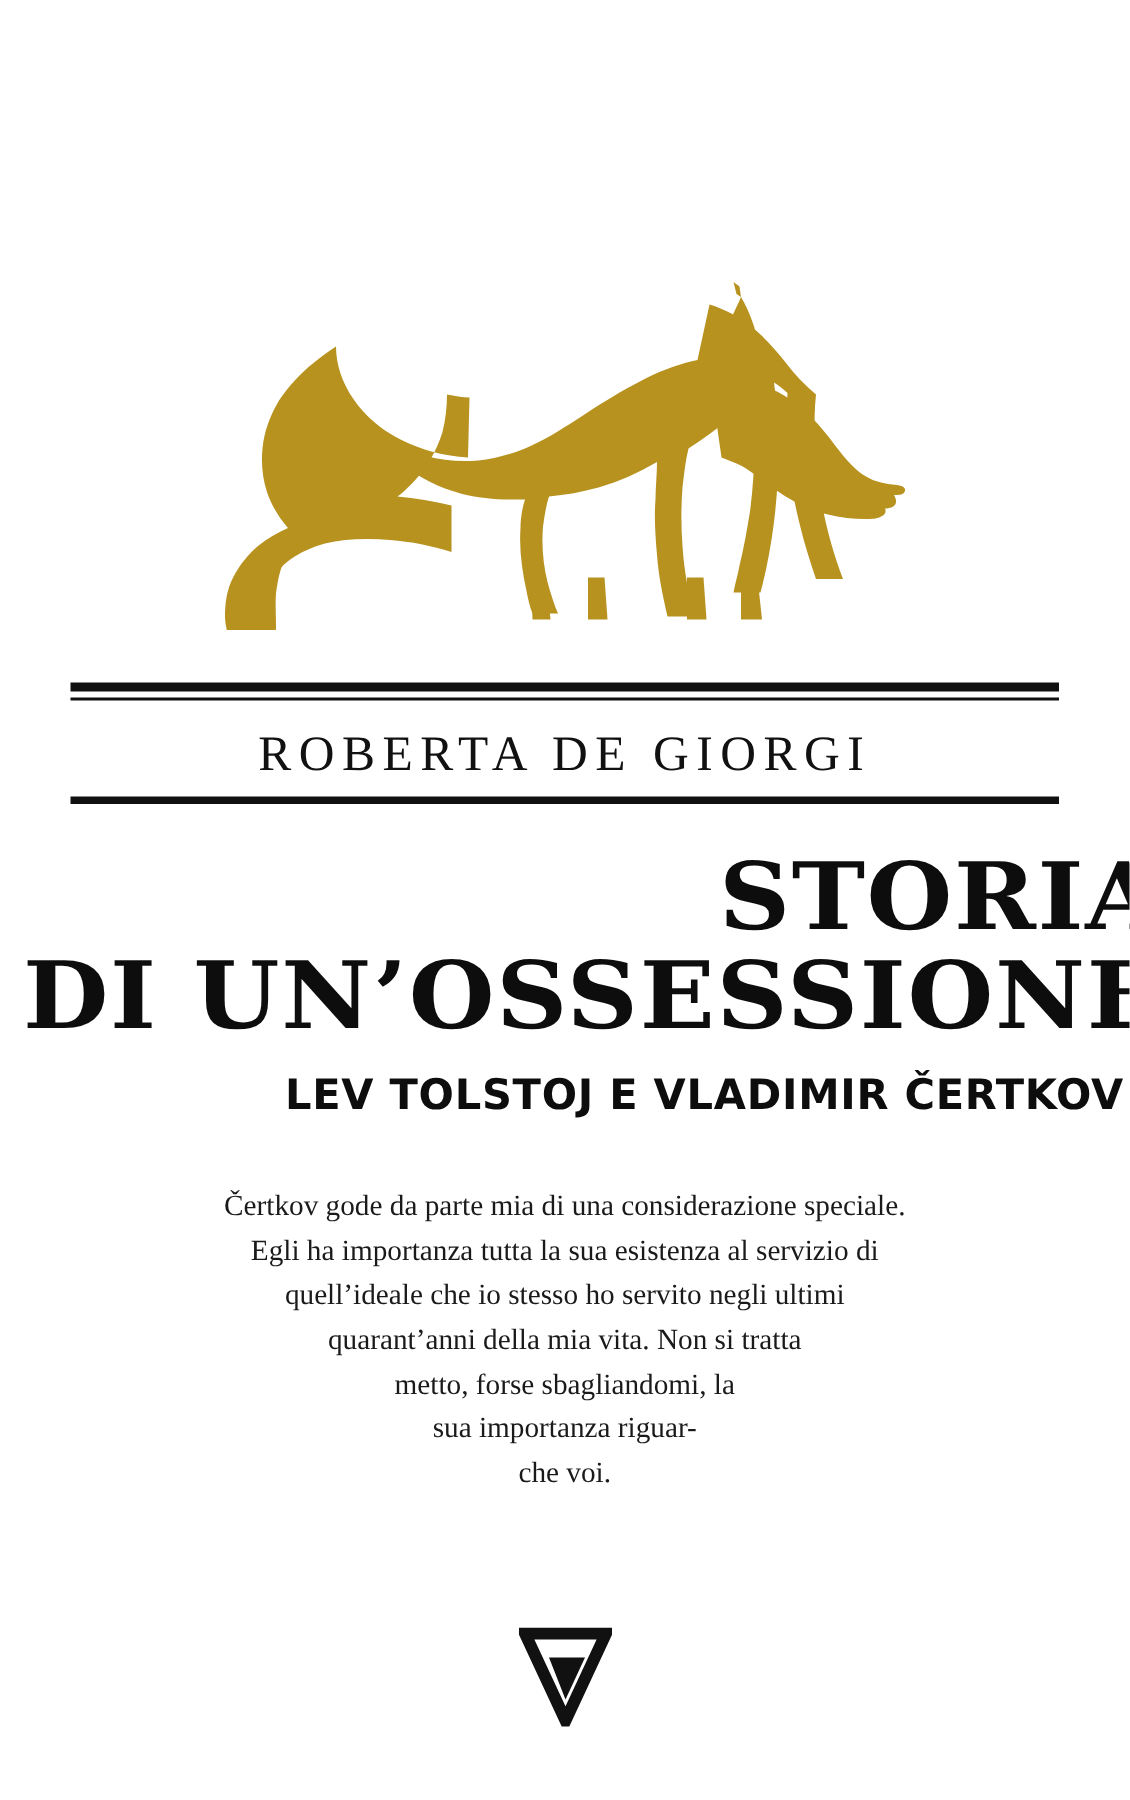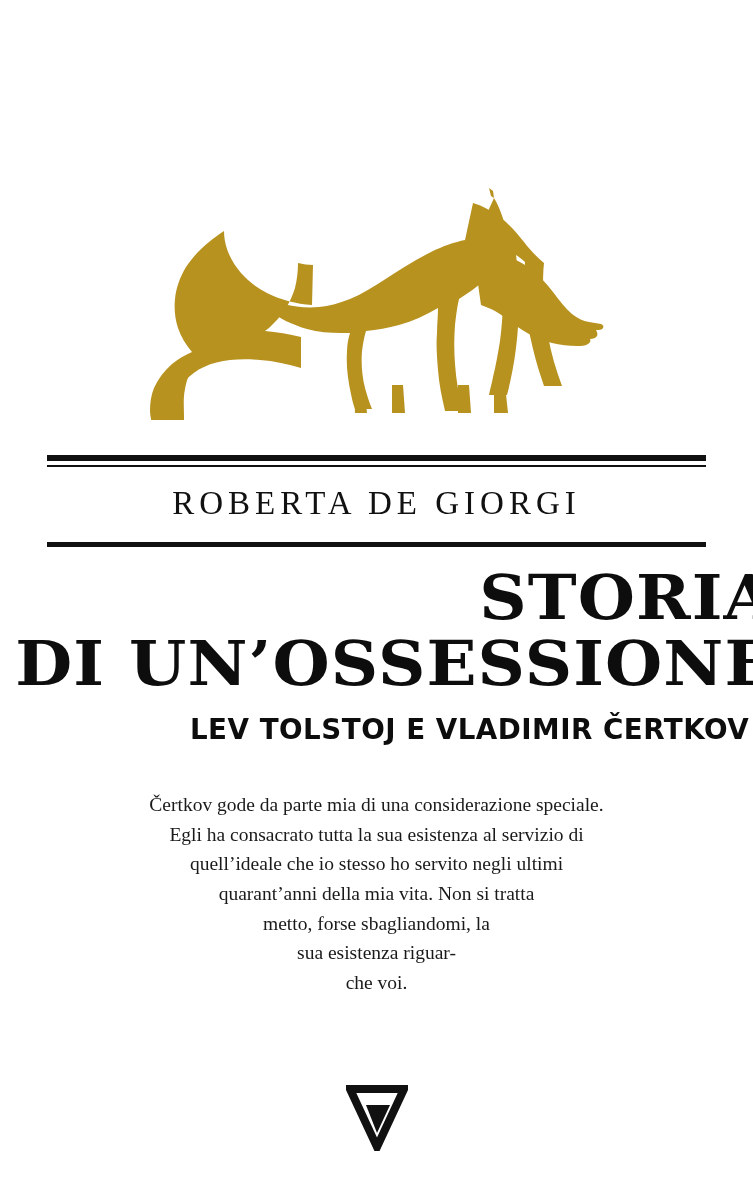"ROBERTA DE GIORGI" .author-name { padding: 18px 0 20px 0 -> 18px 0 9px 0 }
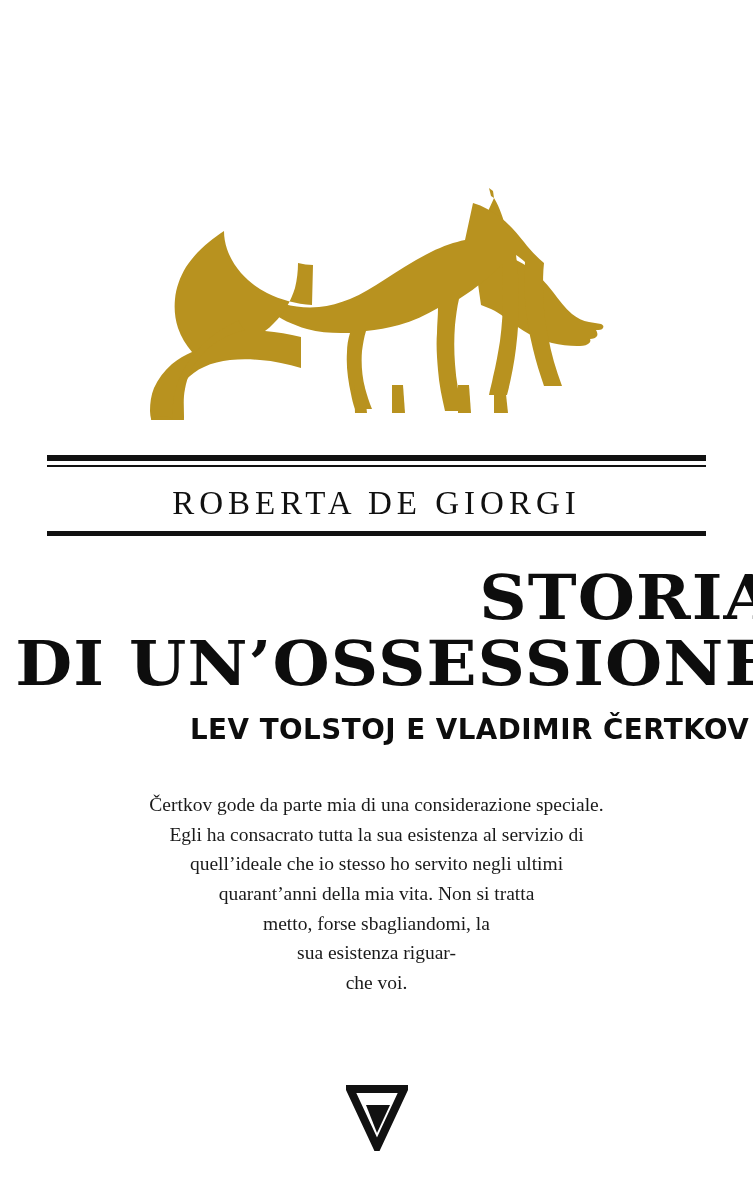"Egli ha consacrato tutta la" span.bl { text: consacrato -> importanza }
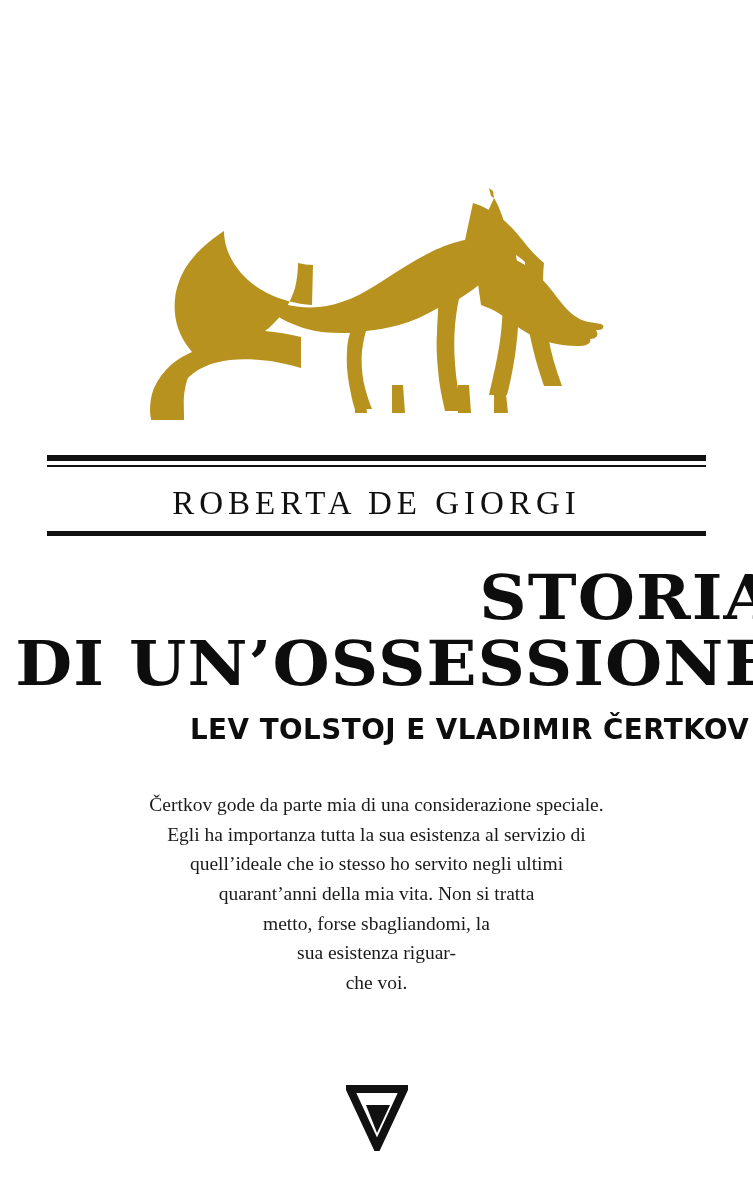"sua esistenza riguar-" span.bl { text: esistenza -> importanza }
